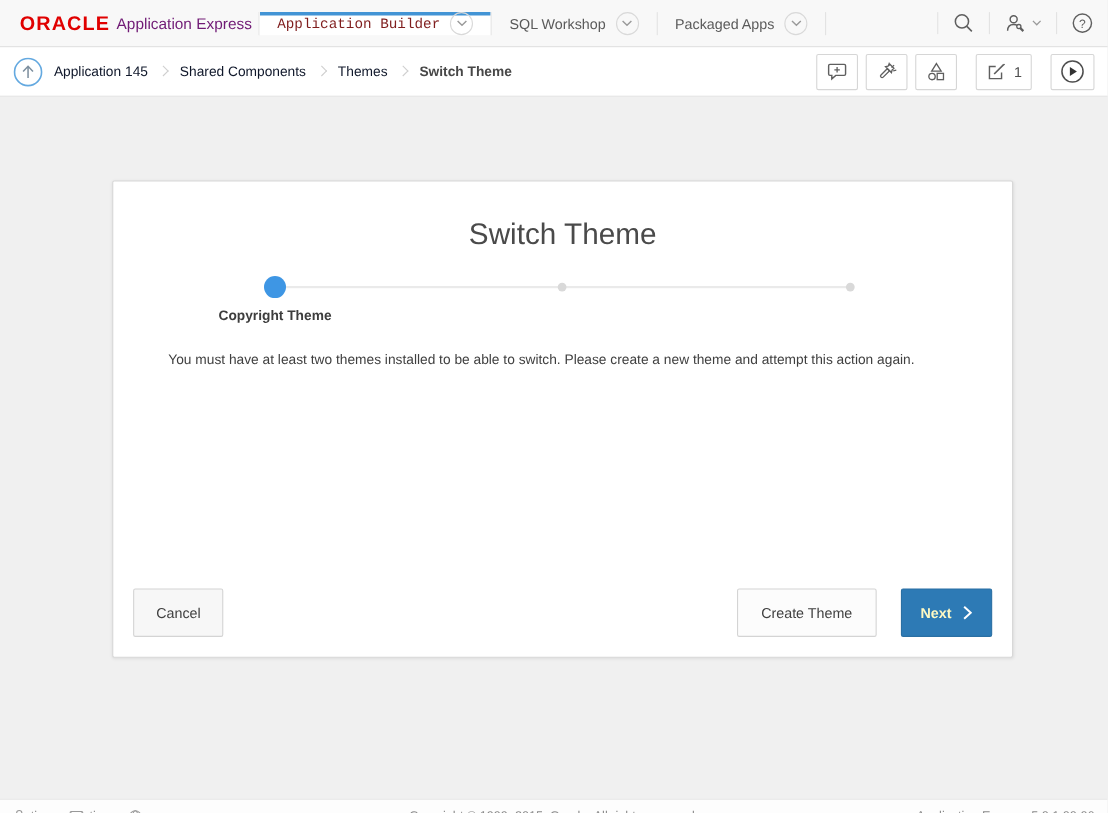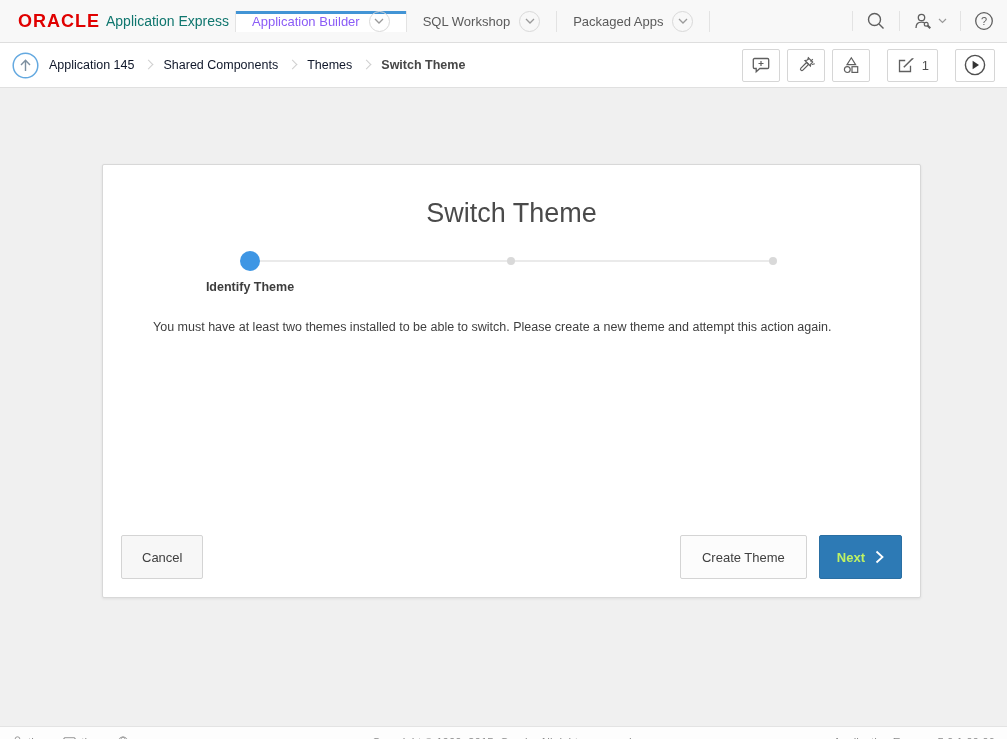"Application Express" .product { color: #0f766e -> #701a75 }
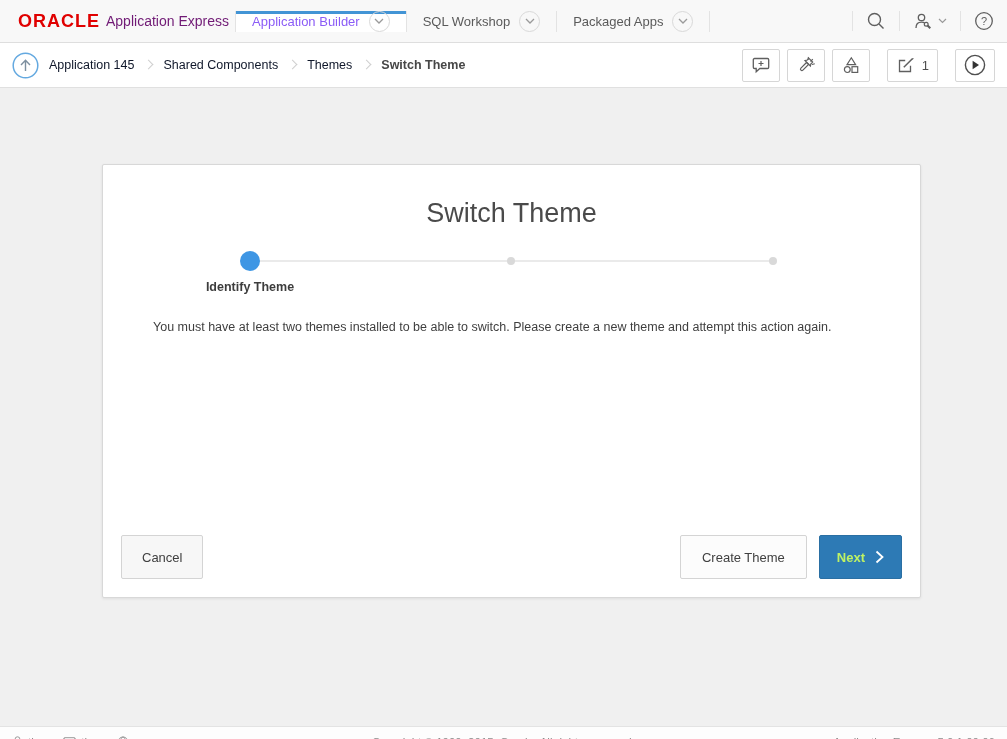"Application Builder" .tab.active { color: #8b5cf6 -> #7f1d1d; font-family: none -> Liberation Mono, monospace }
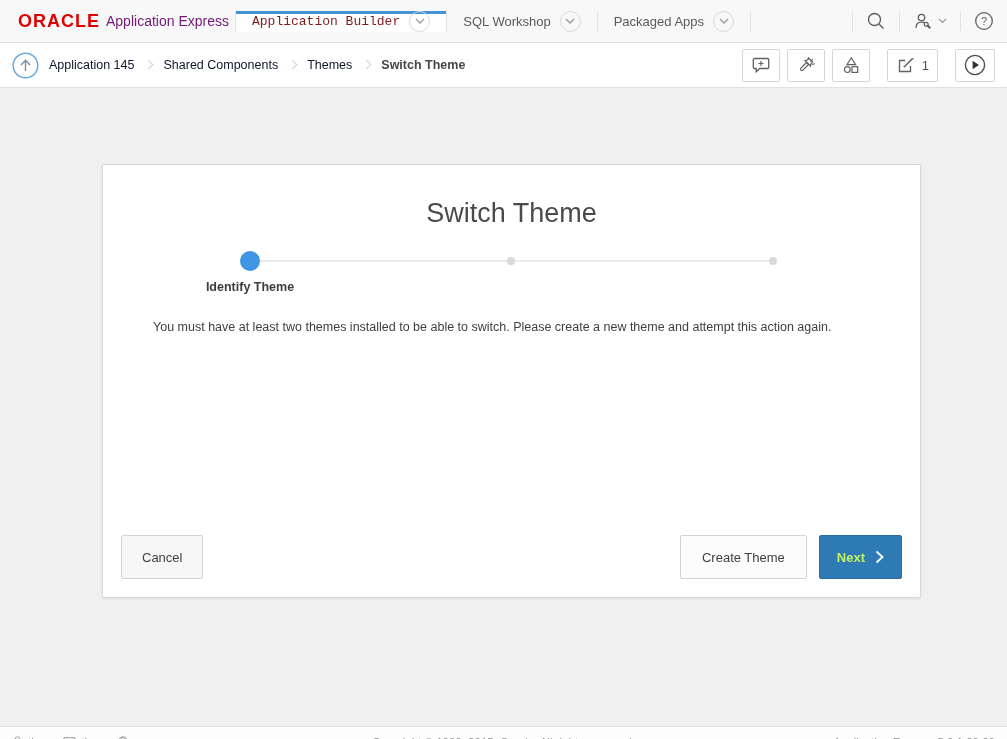"Identify Theme" div.step-label { text: Identify -> Copyright }
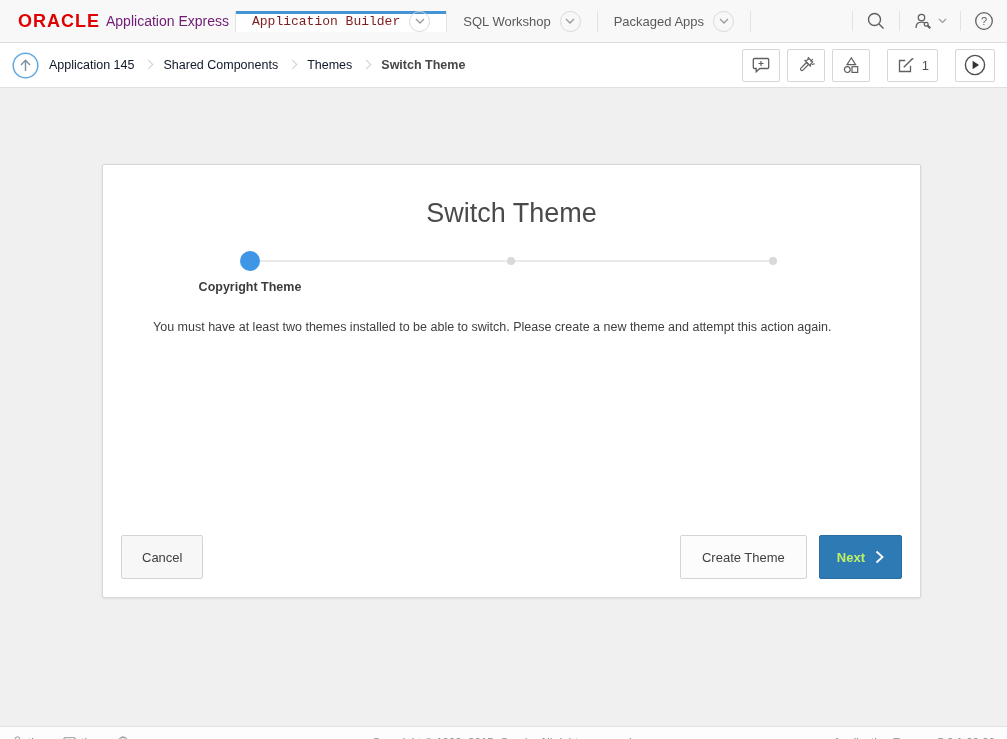"Next" .btn-next { color: #bef264 -> #fef9c3; margin-left: 12px -> 22px }
